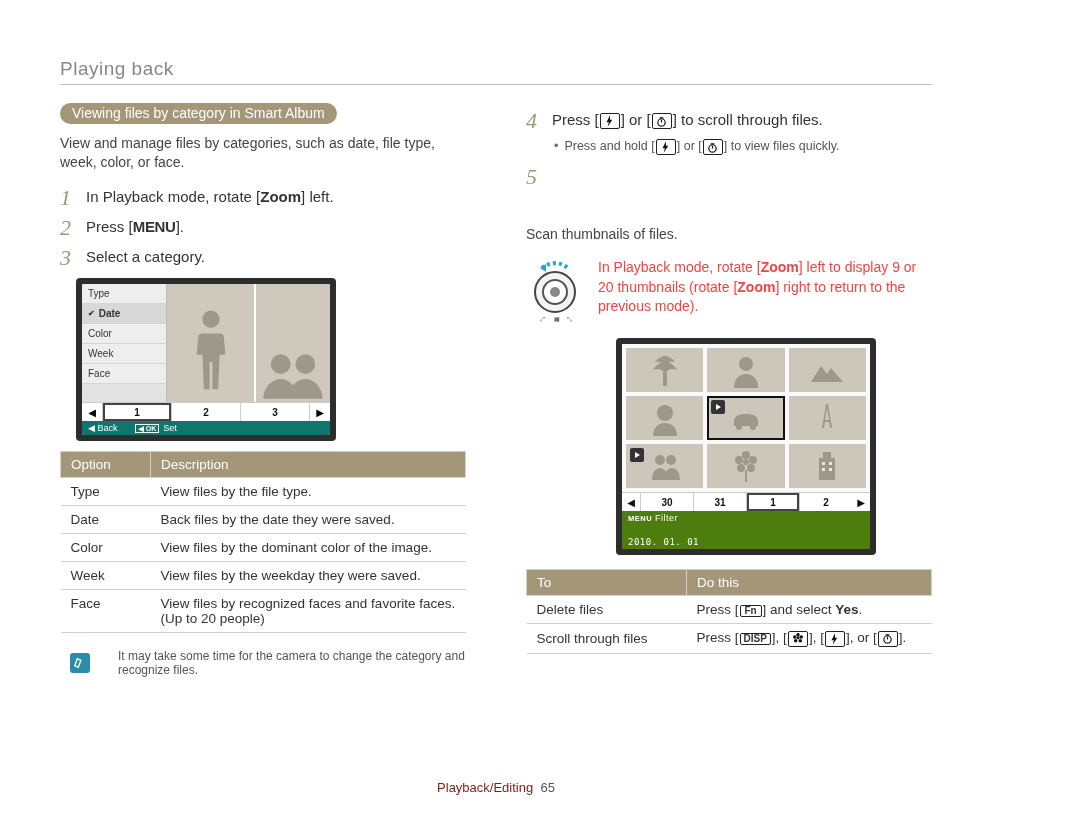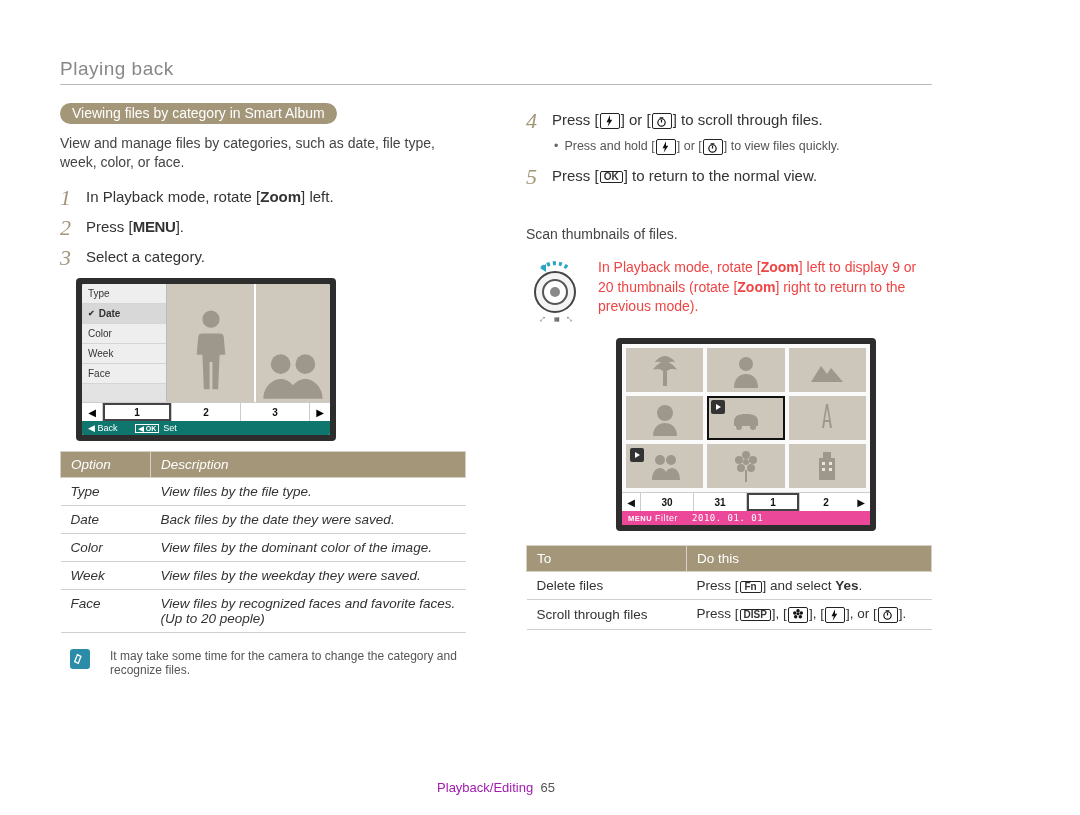"Press [ OK ] to" div.step-txt { html: <div> <span>Press [</span><span>OK</span><span>] to return to the normal view.</span> </div> -> none }
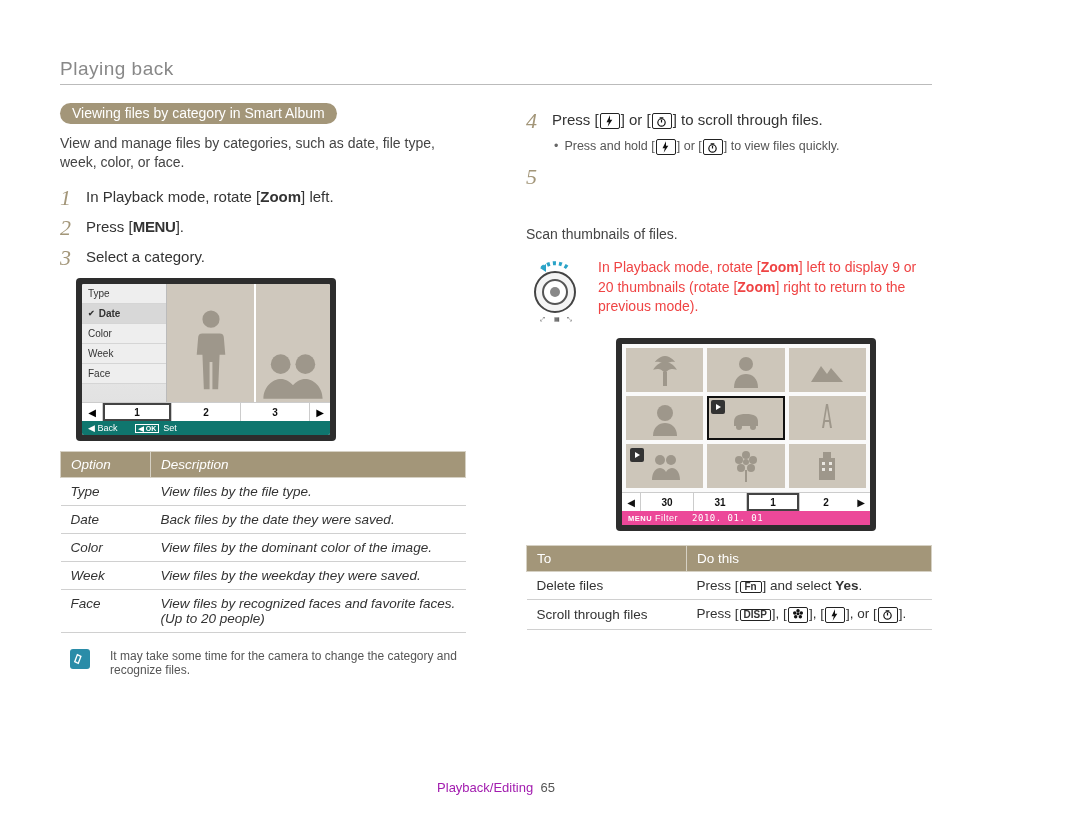"Option" .optable { font-style: italic -> none }
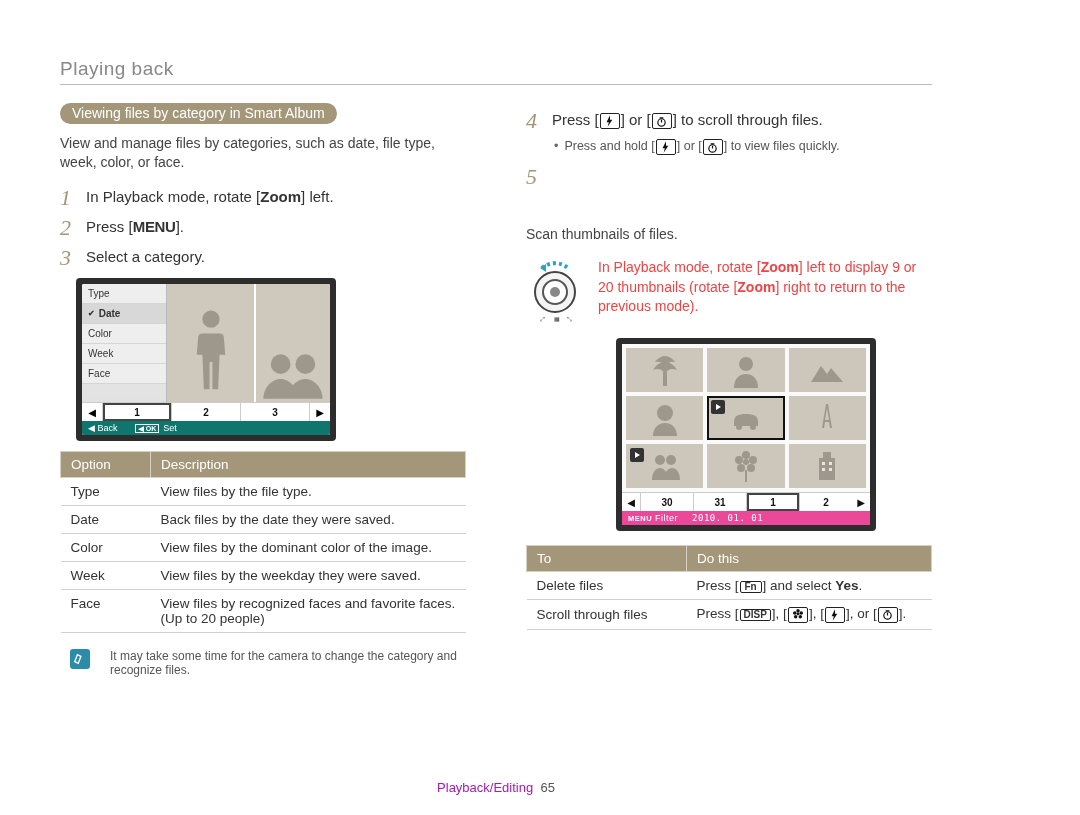"MENU Filter" .status2 { background: #ec4899 -> #4d7c0f; flex-direction: none -> column }
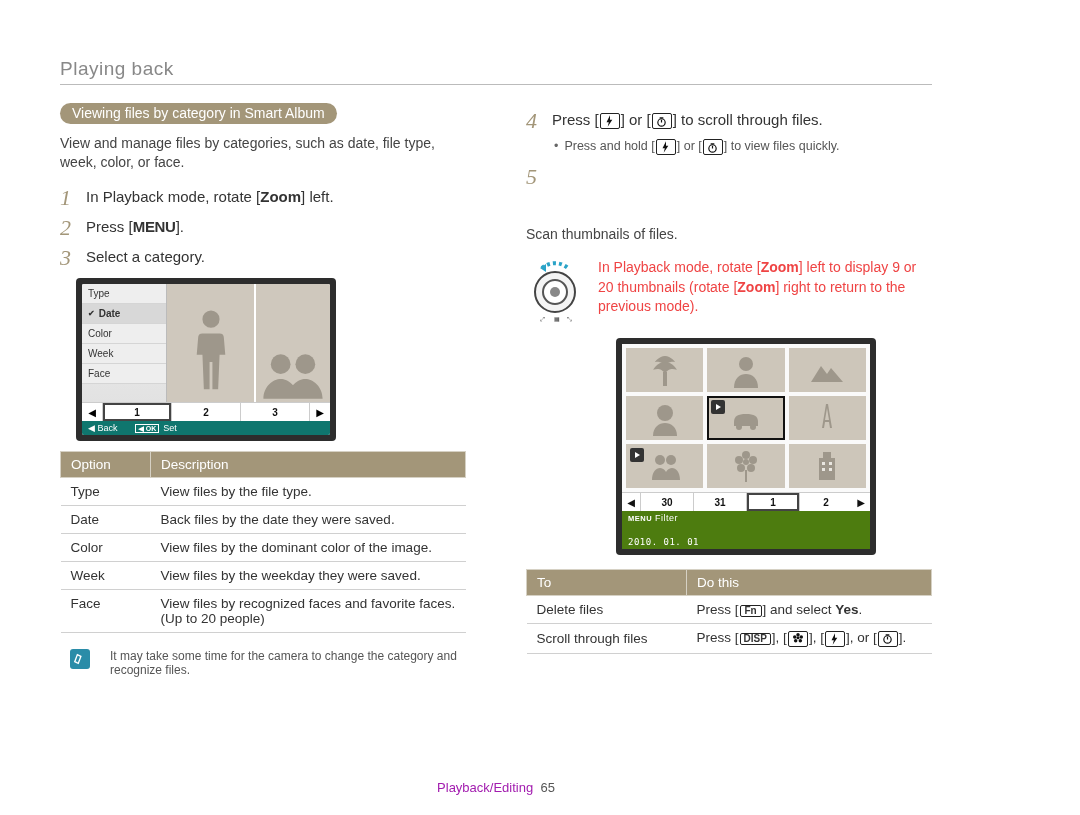"It may take some time" .note { align-items: flex-start -> center; gap: 20px -> 28px }
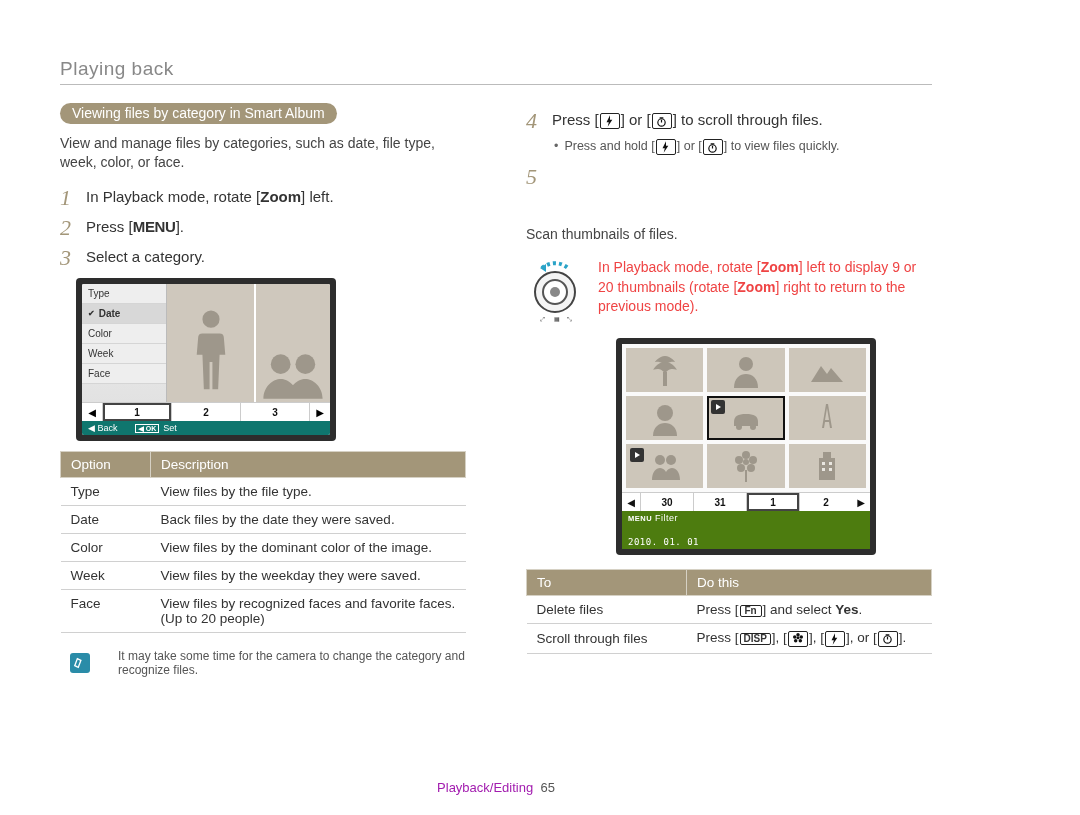"Playback/Editing" .footer .sec { color: #a21caf -> #7f1d1d }
